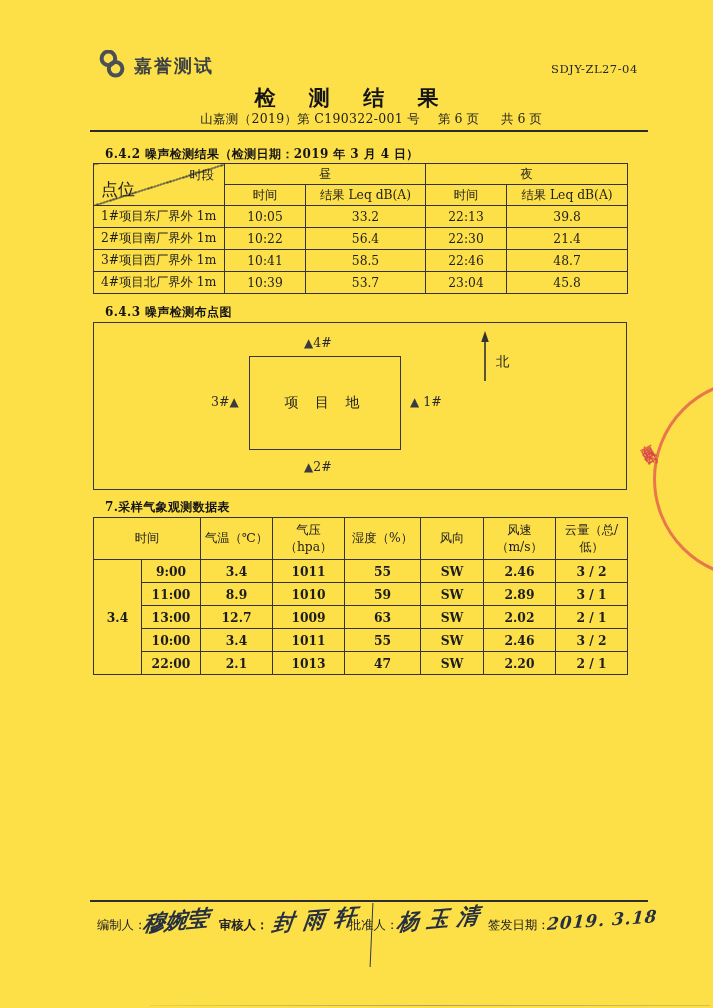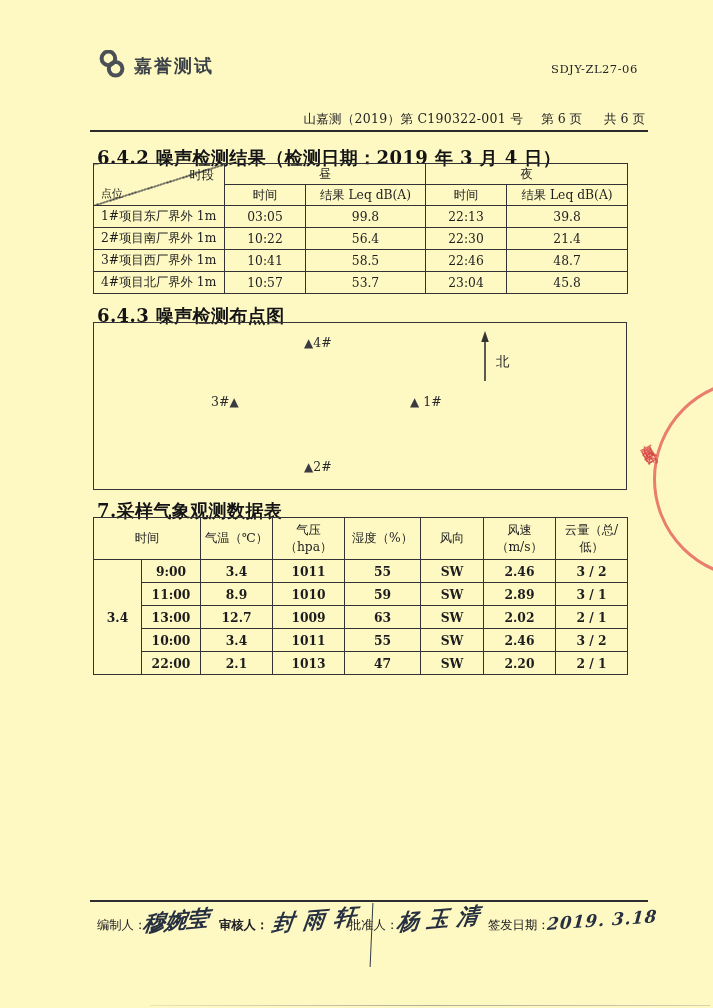"嘉誉测试" #page { background: #fef9c3 -> #fde047 }
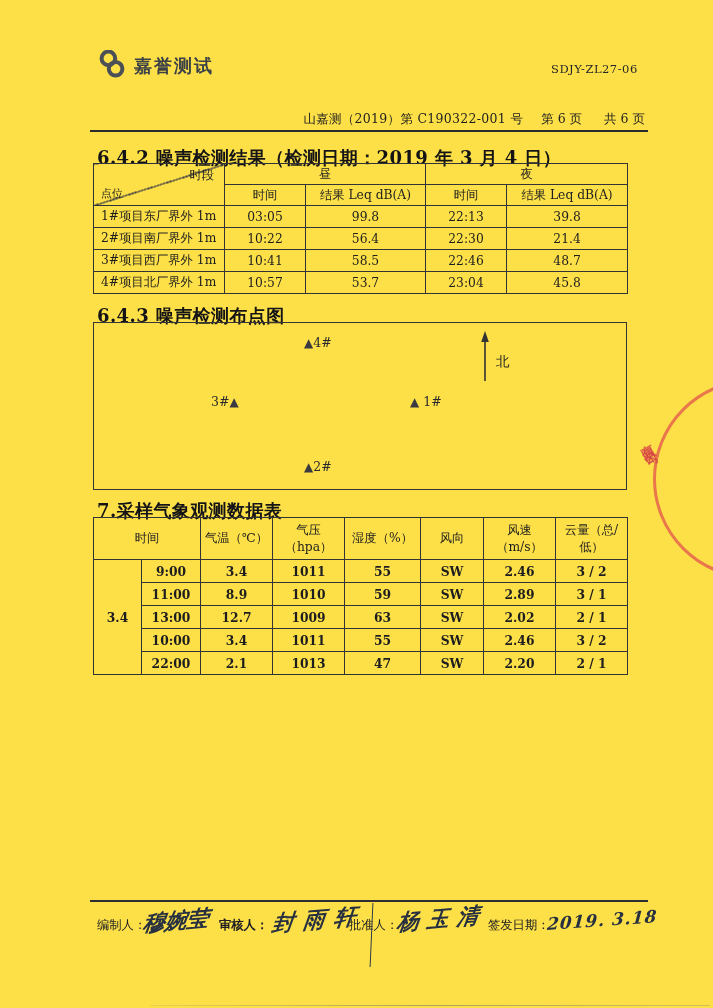"SDJY-ZL27-06" div.doc-code { text: SDJY-ZL27-06 -> SDJY-ZL27-04 }
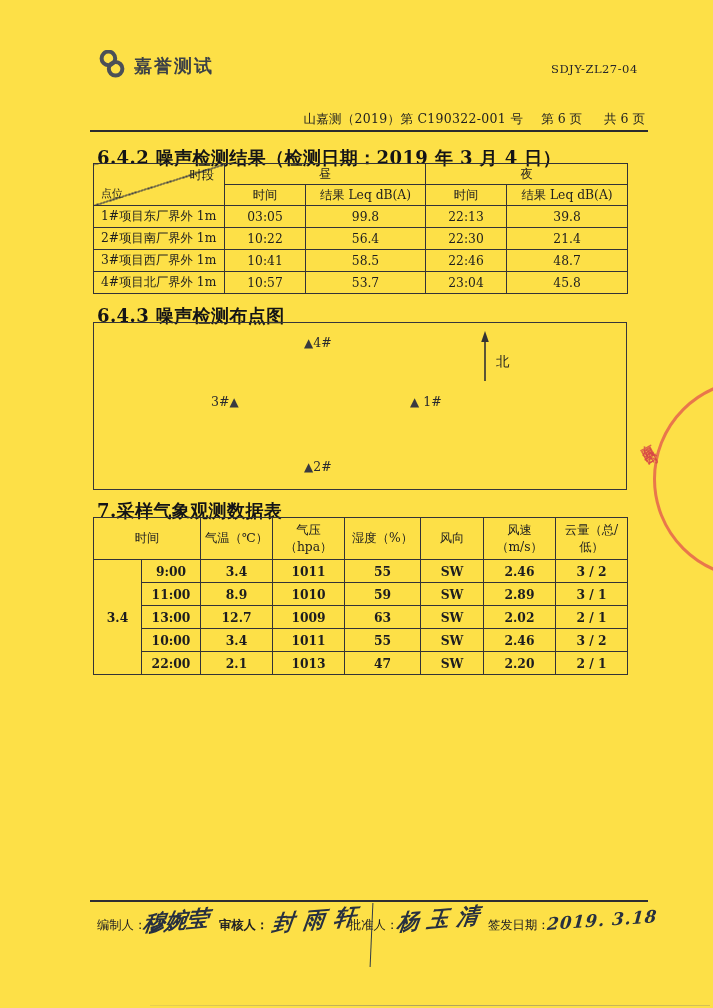"检 测 结 果" div.title { html: none -> <div>检 测 结 果</div> }
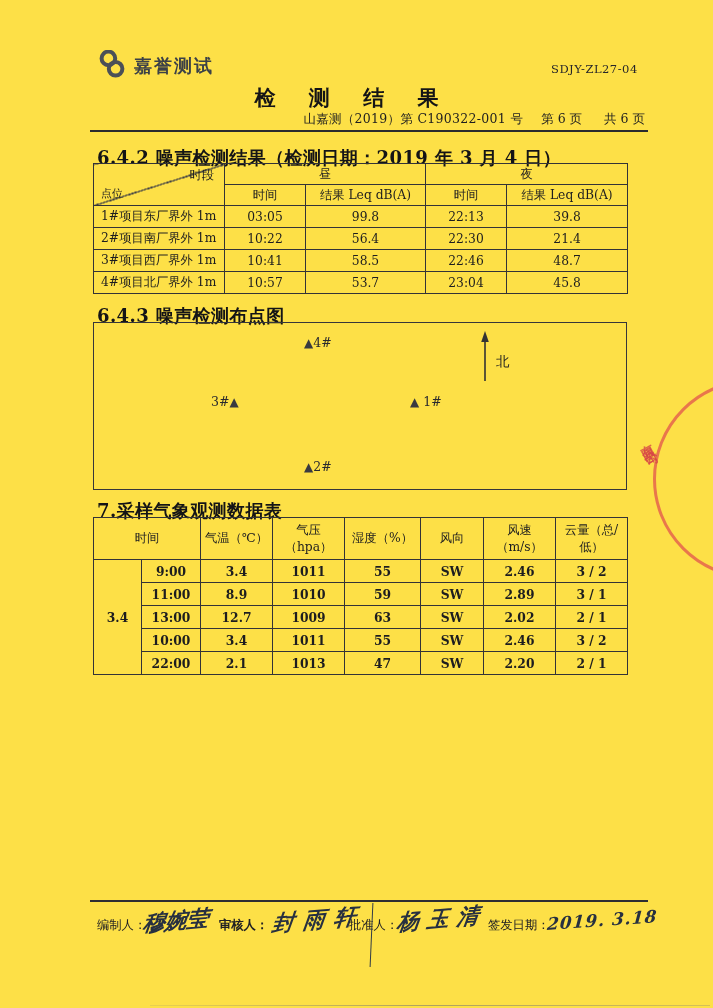"山嘉测（2019）第 C190322-001 号" .report-line { justify-content: flex-end -> center }
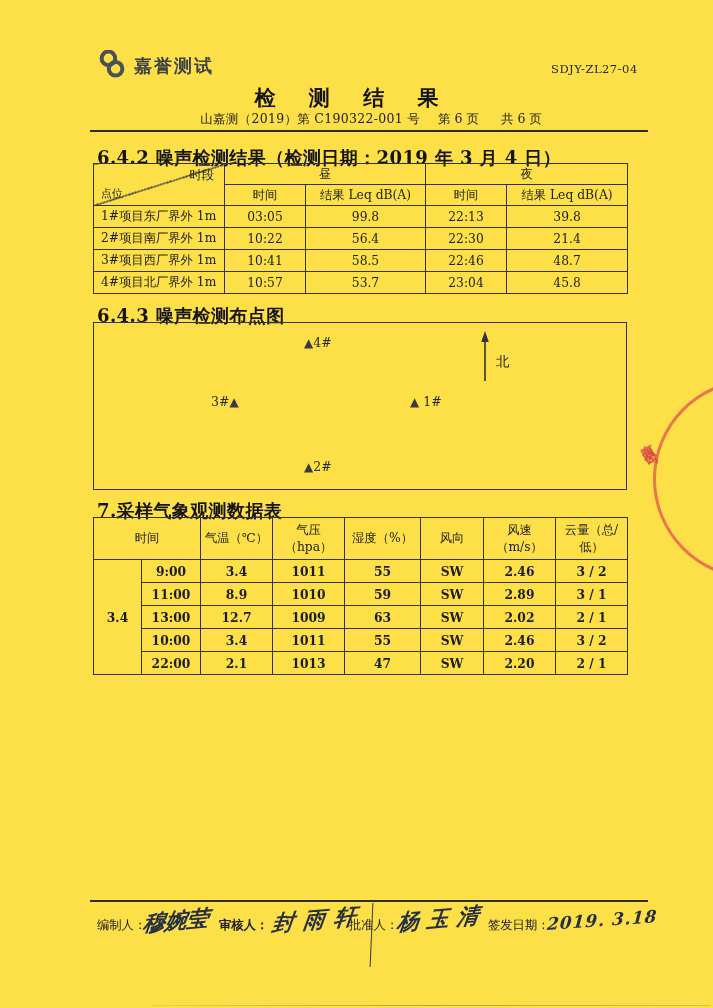"6.4.2 噪声检测结果（检测日期：2019 年 3 月" .sec-heading { font-size: 18px -> 12px; margin-left: none -> 8px }
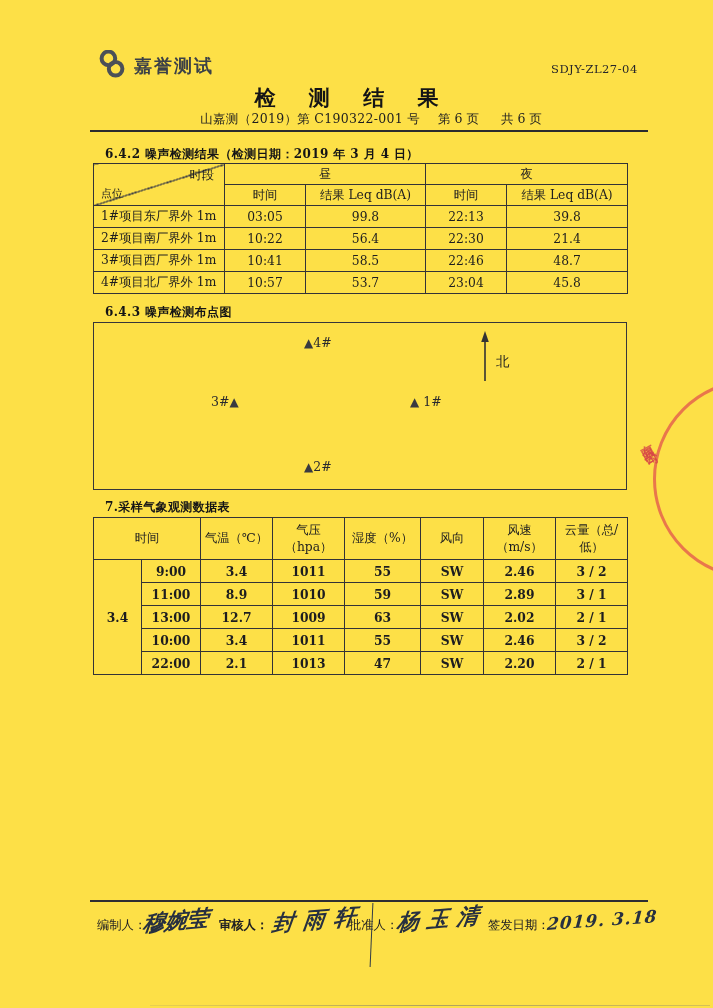"点位" .diag-bottom { font-size: 11px -> 17px }
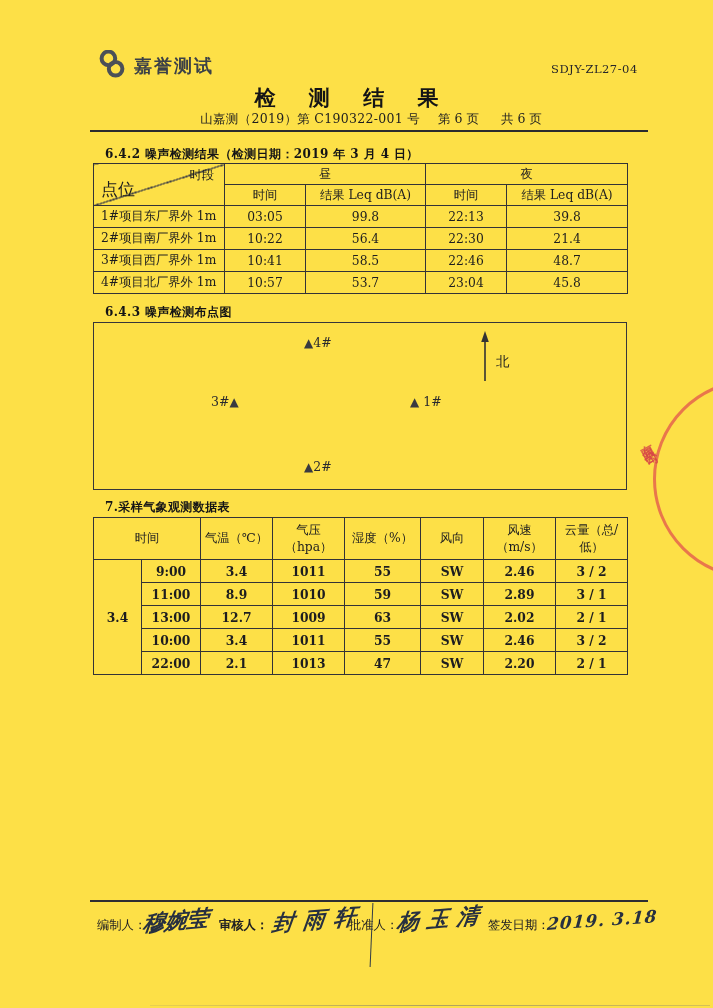"03:05" td { text: 03:05 -> 10:05 }
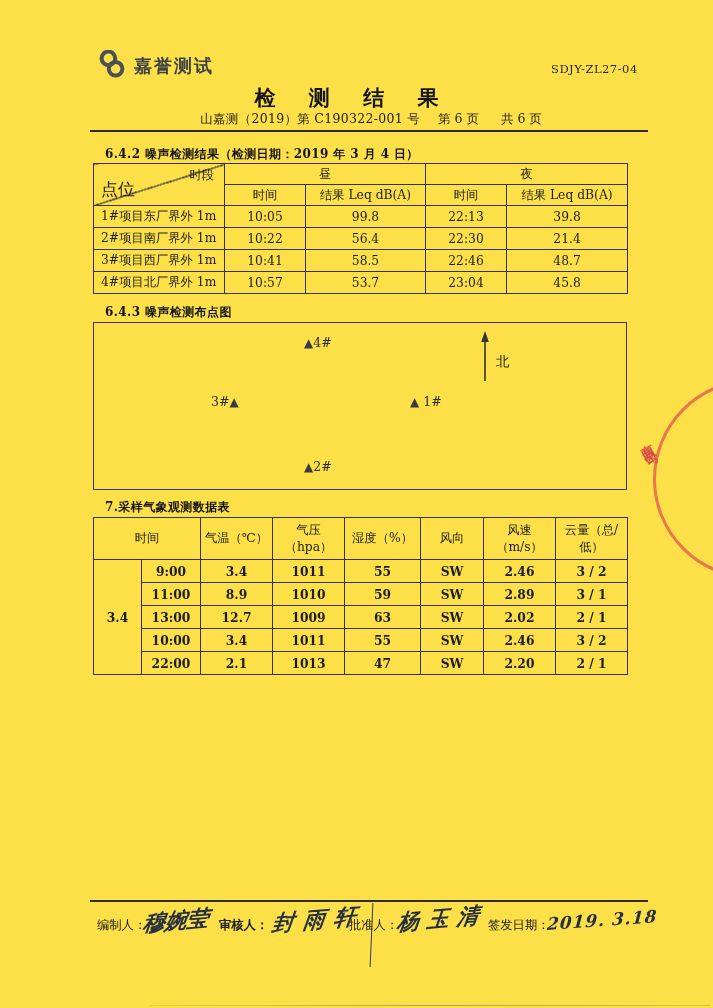"99.8" td { text: 99.8 -> 33.2 }
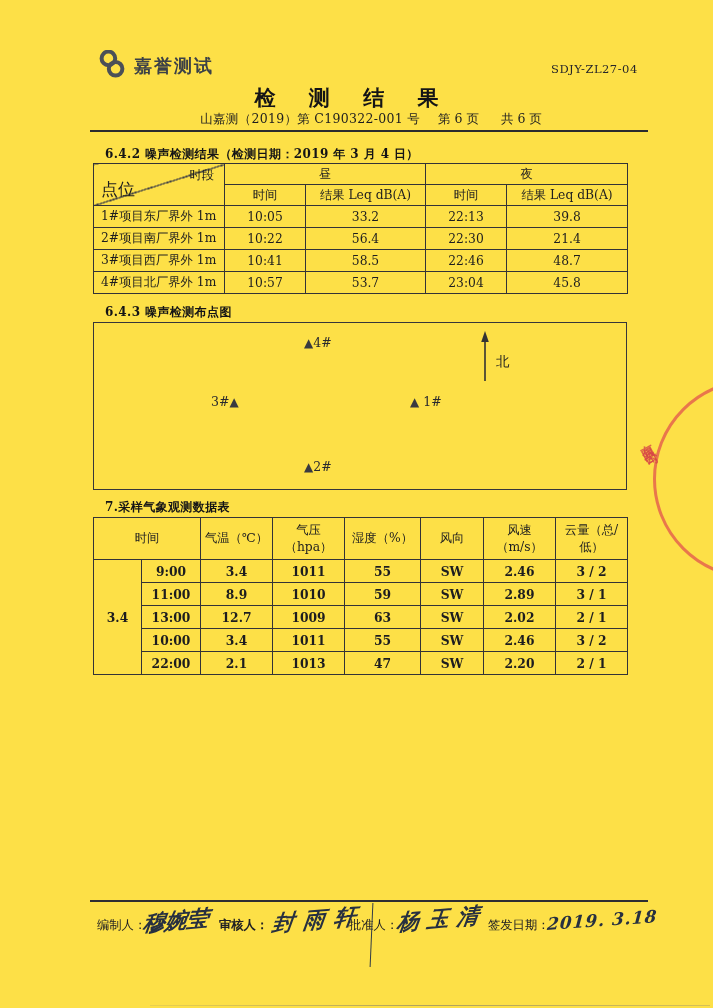"10:57" td { text: 10:57 -> 10:39 }
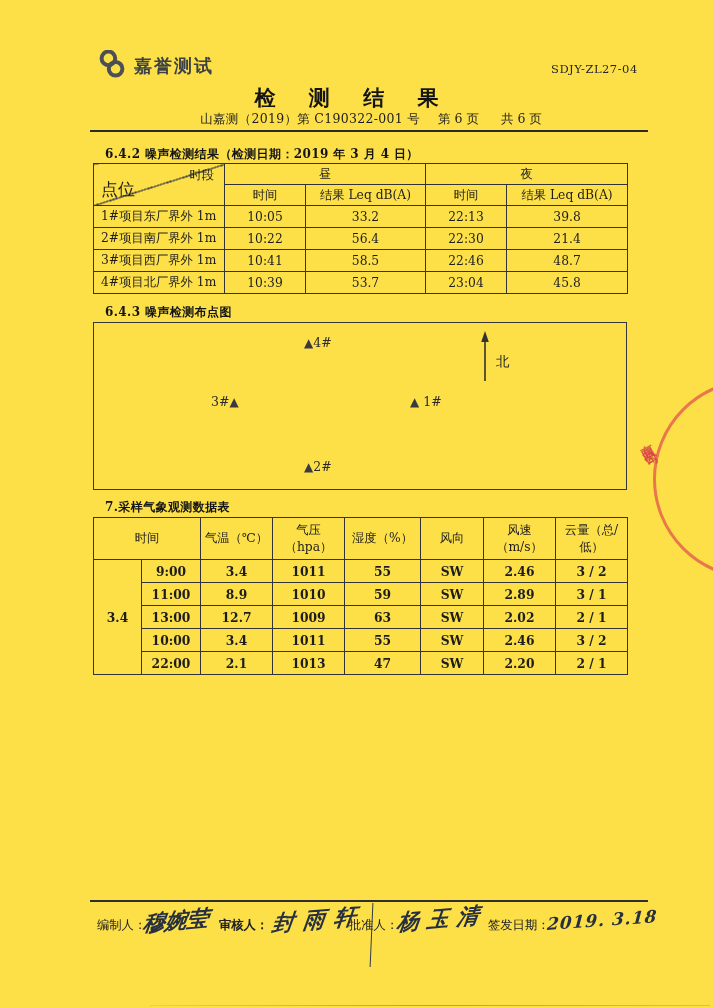"项 目 地" div.site-rect { html: none -> <div> <span>项 目 地</span> </div> }
